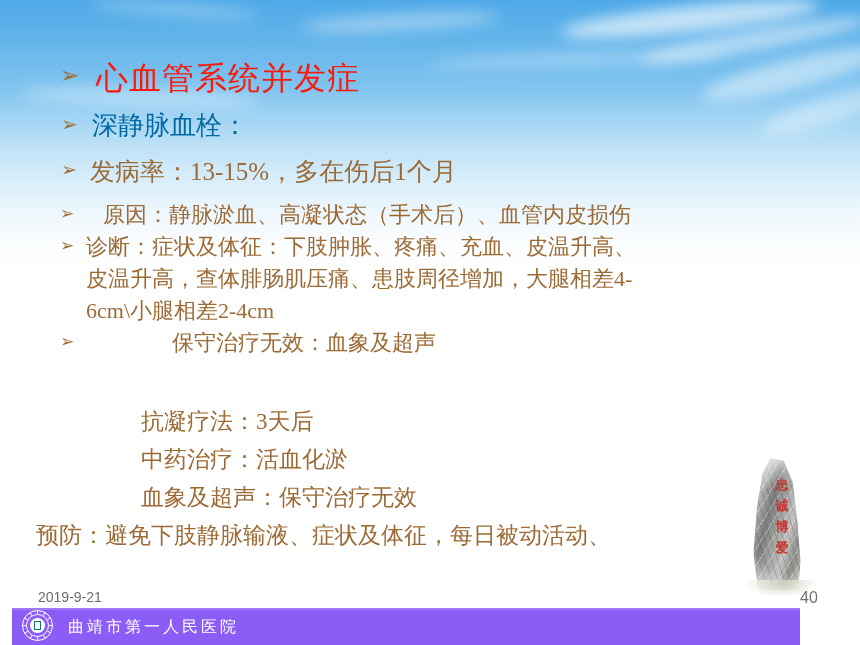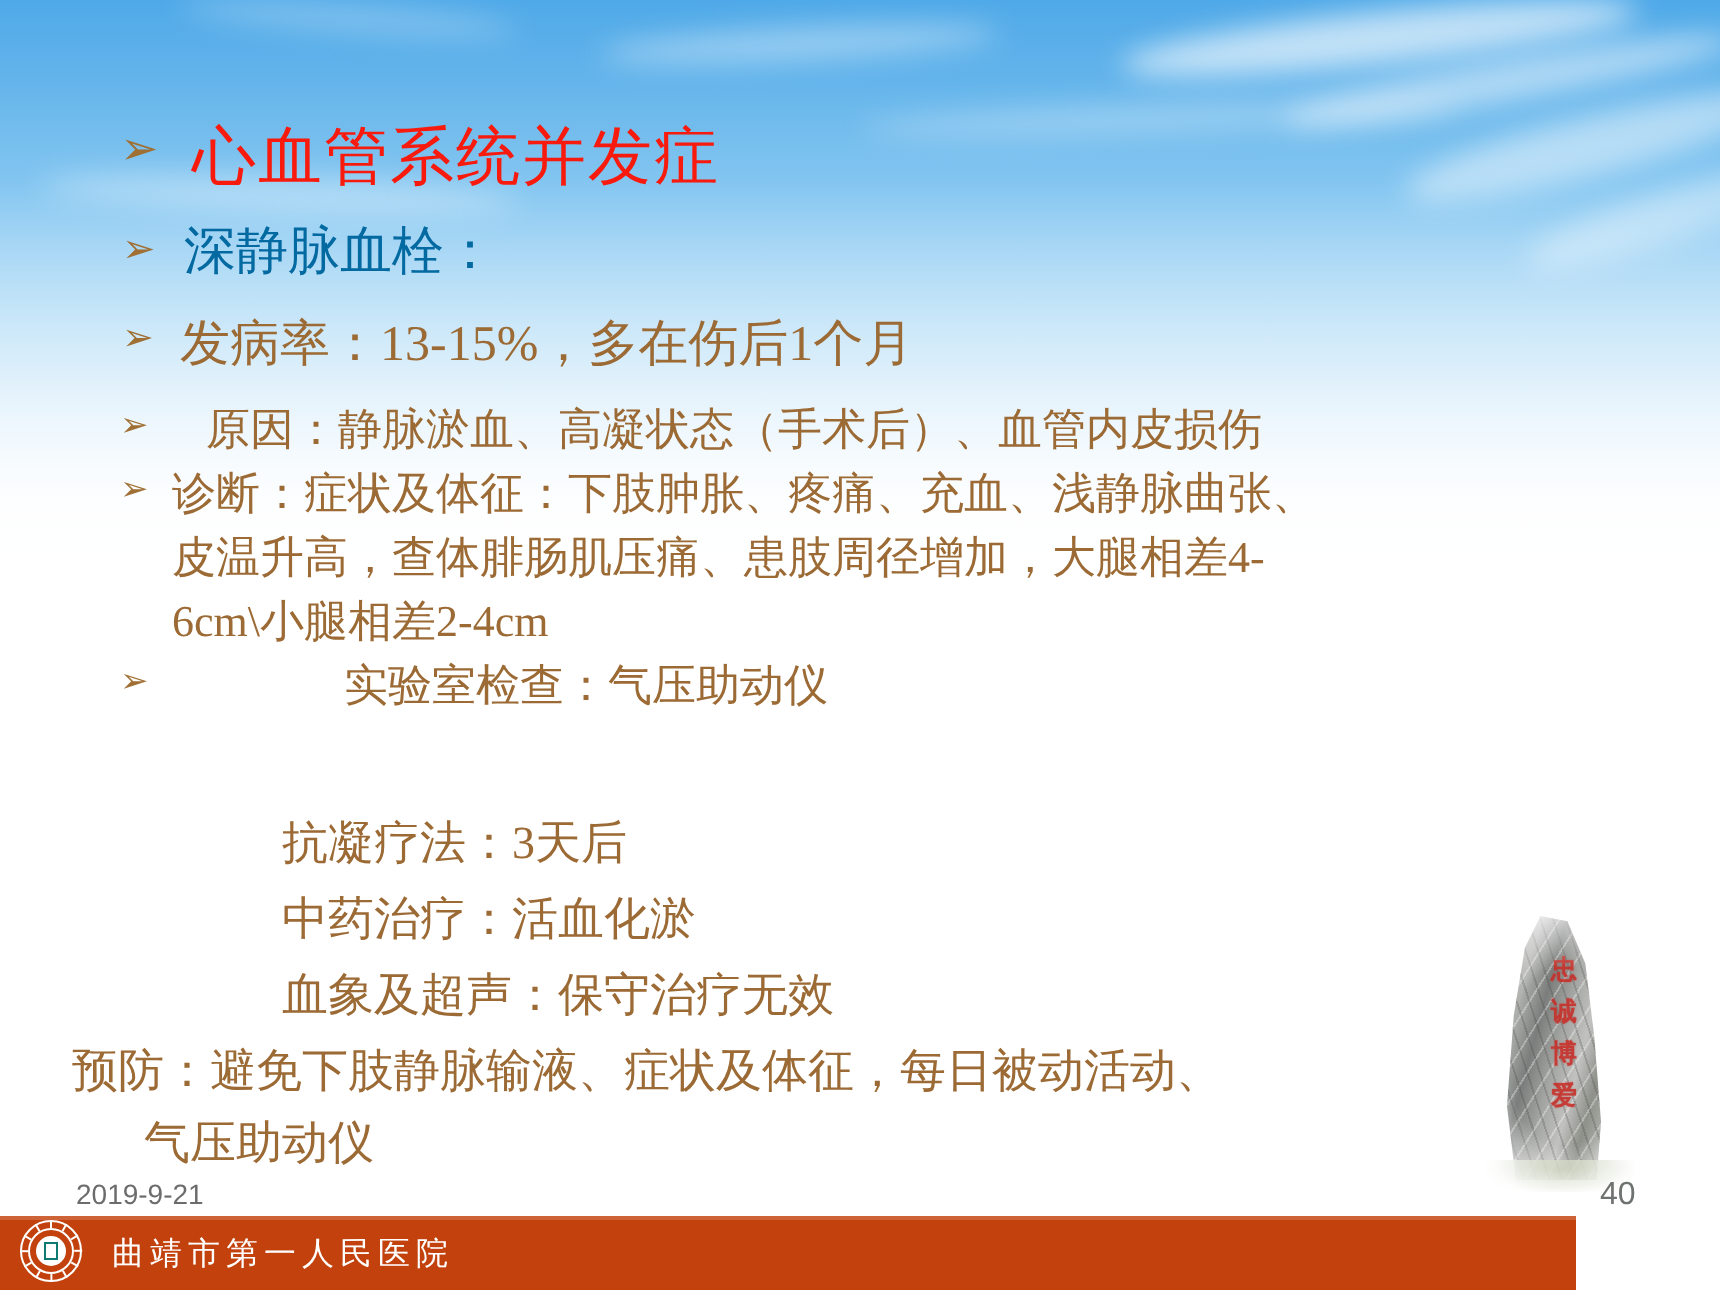"诊断：症状及体征：下肢肿胀、疼痛、充血、浅静脉曲张、" div.line { text: 浅静脉曲张 -> 皮温升高 }
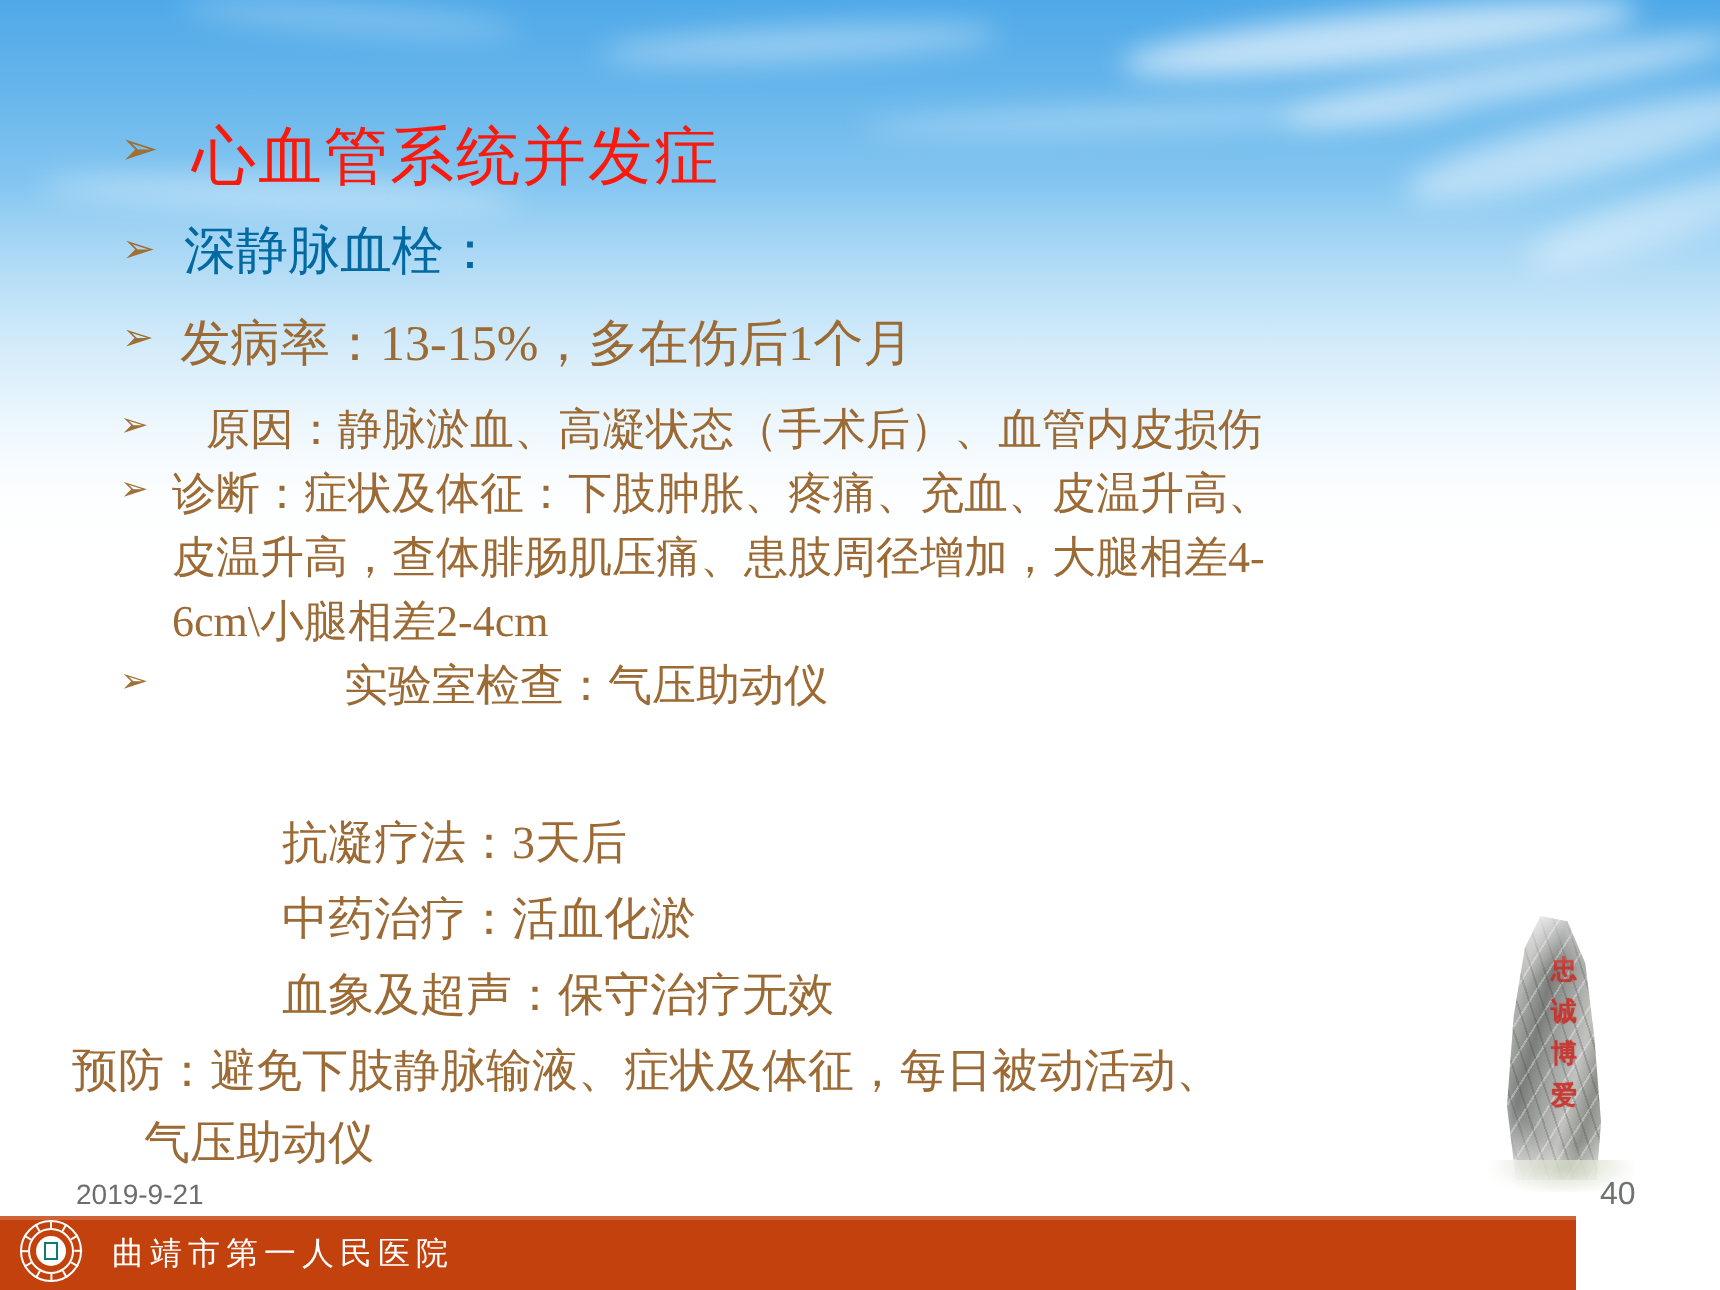"实验室检查：气压助动仪" div.line { text: 实验室检查：气压助动仪 -> 保守治疗无效：血象及超声 }
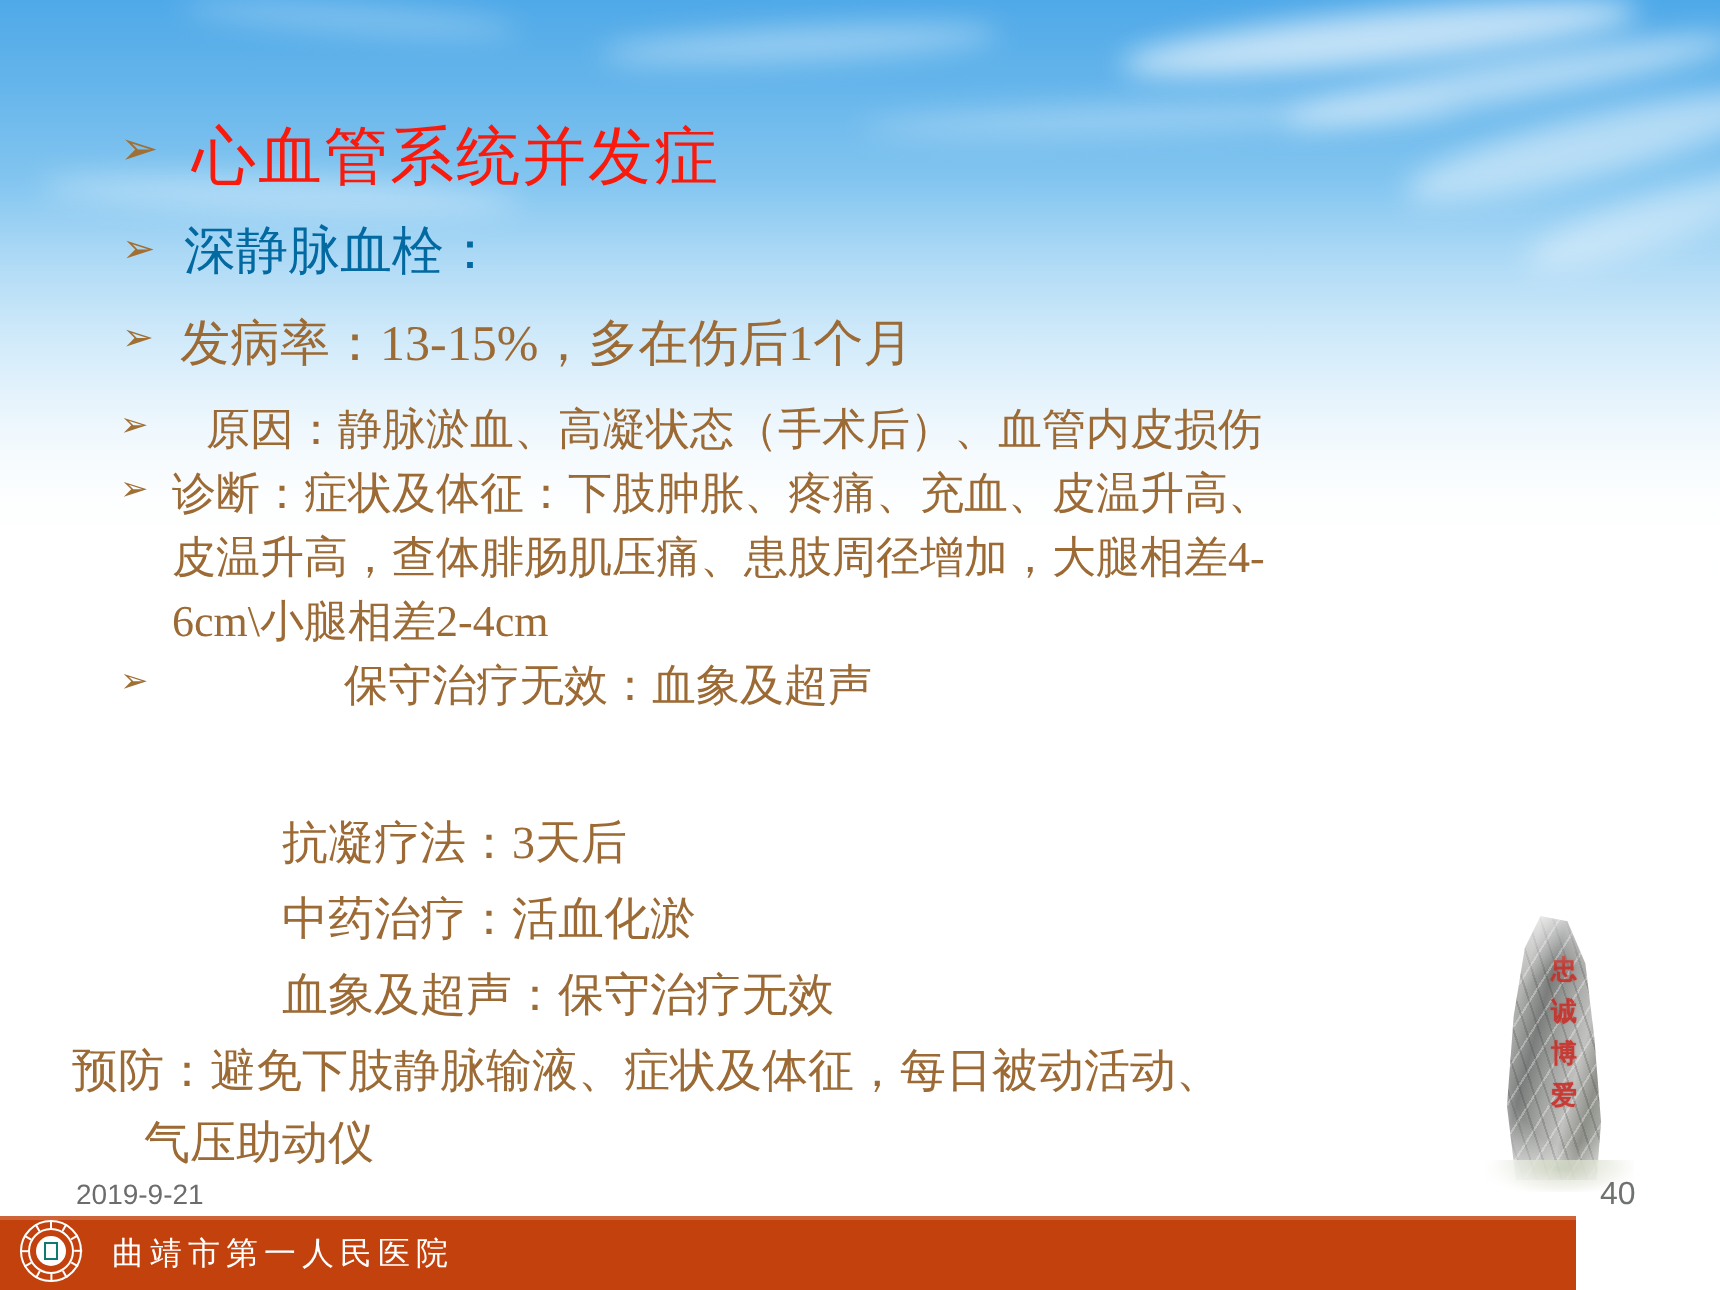"气压助动仪" div.line { html: <div>气压助动仪</div> -> none }
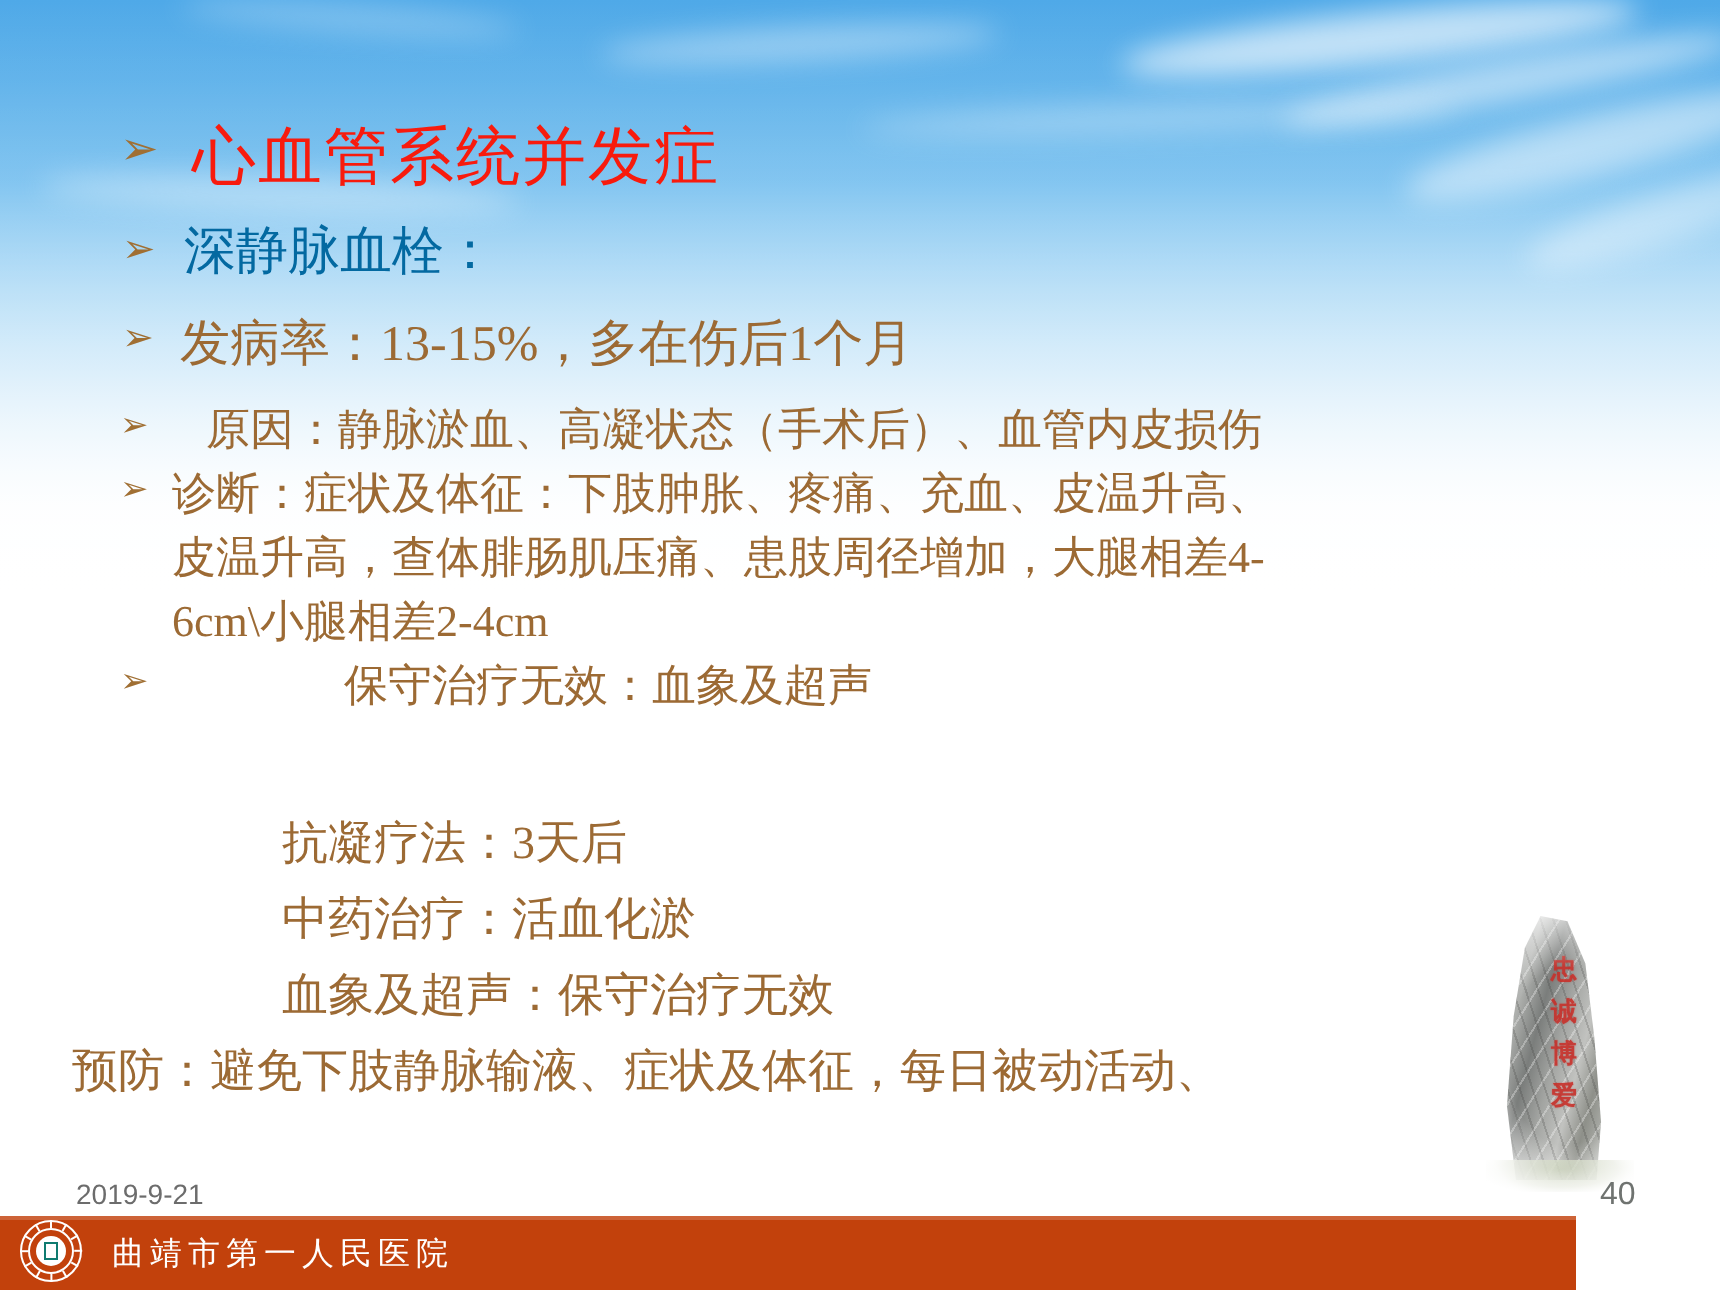"曲靖市第一人民医院" .footer-bar { background: #c2410c -> #8b5cf6; left: 0 -> 12px }
